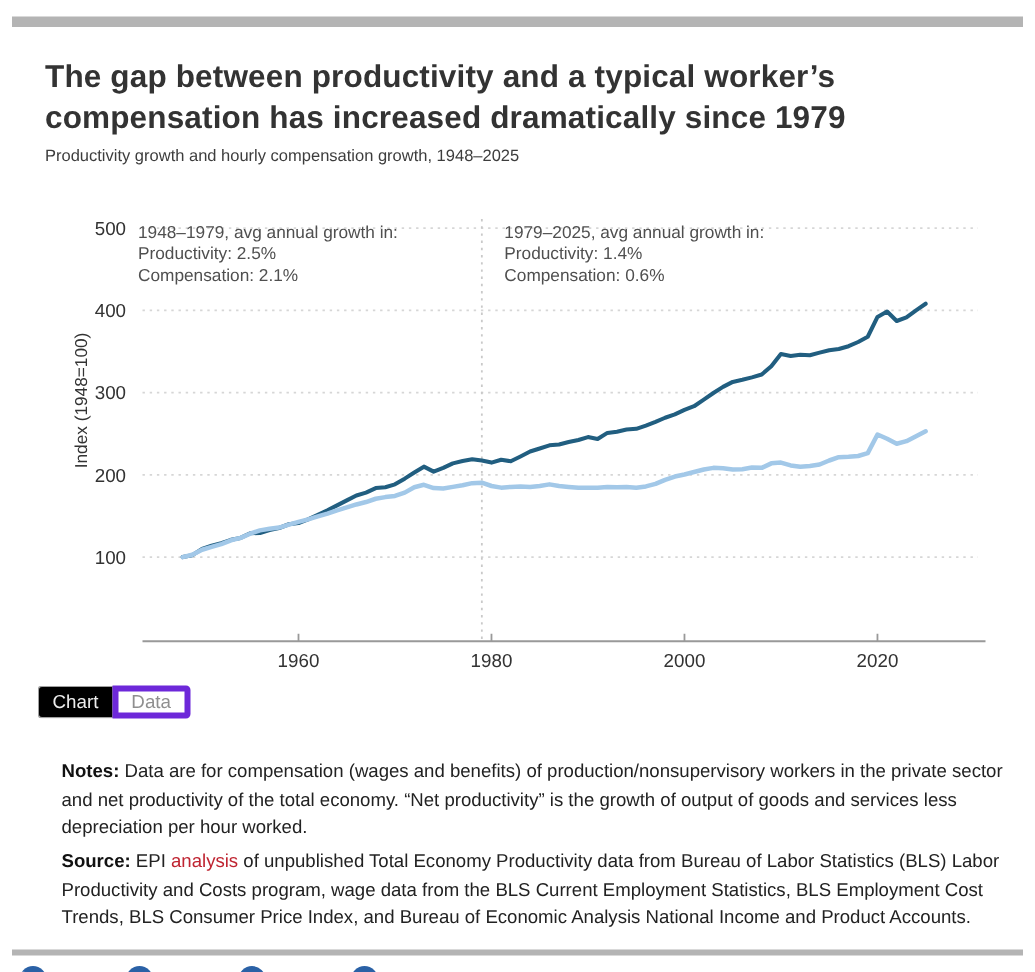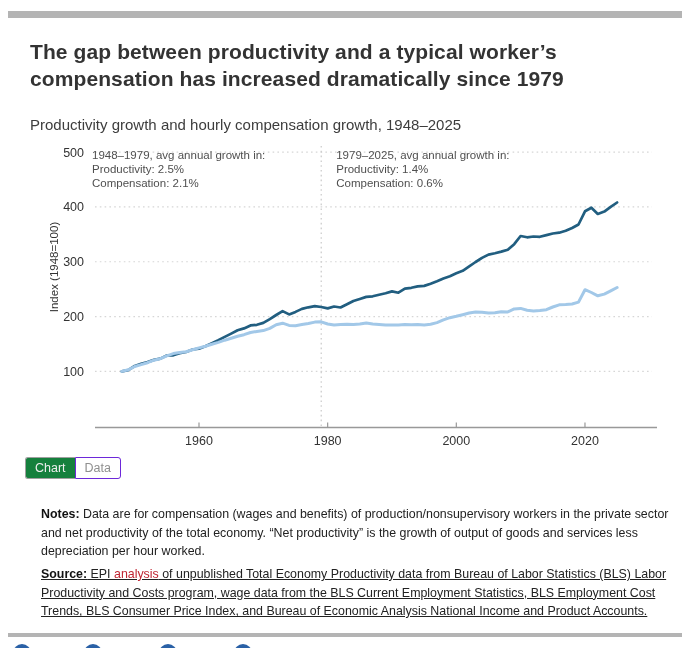"Productivity growth and hourly" #subtitle { font-size: 15px -> 11px; margin-top: 18px -> none }
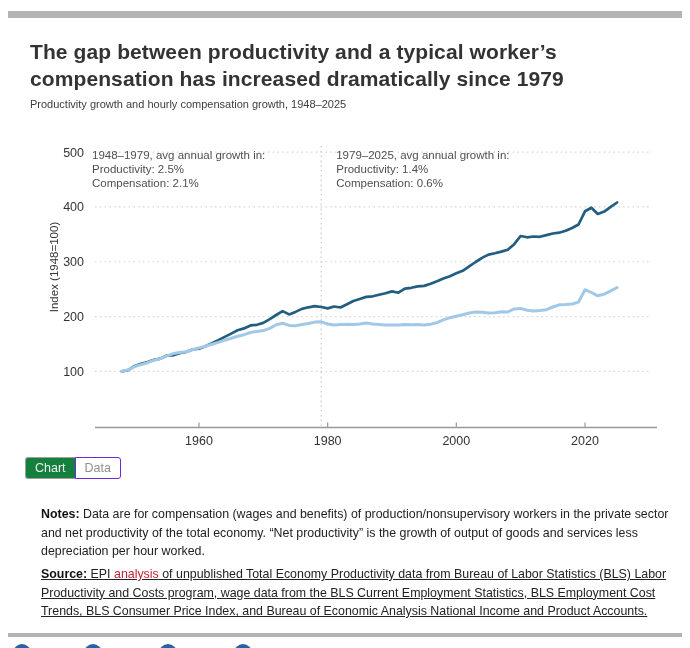"Chart" #chart-btn { background: #15803d -> #000000 }
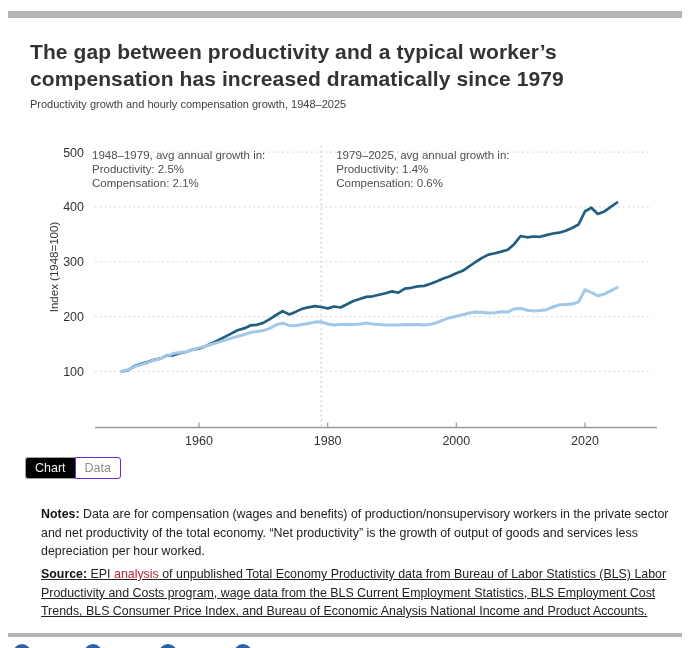"Data" #data-btn { border: 1px solid #6d28d9 -> 4px solid #6d28d9 }
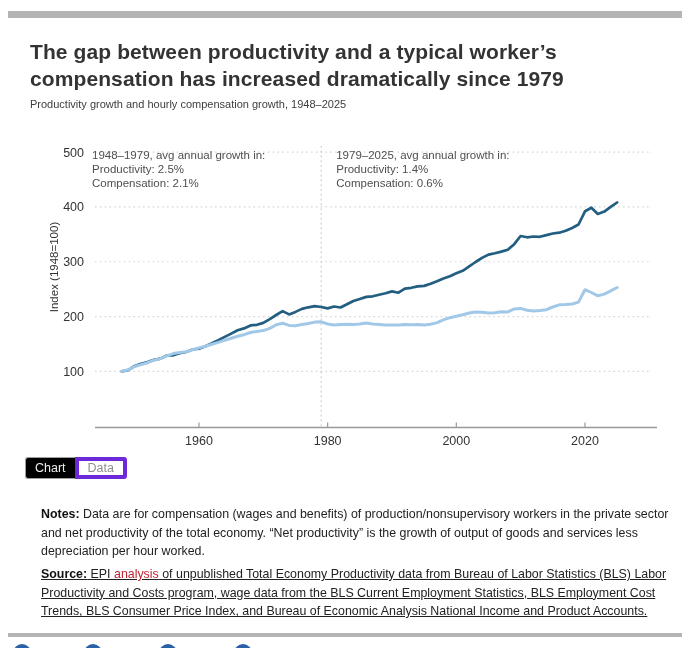"Source: EPI analysis of unpublished" #source { text-decoration: underline -> none }
